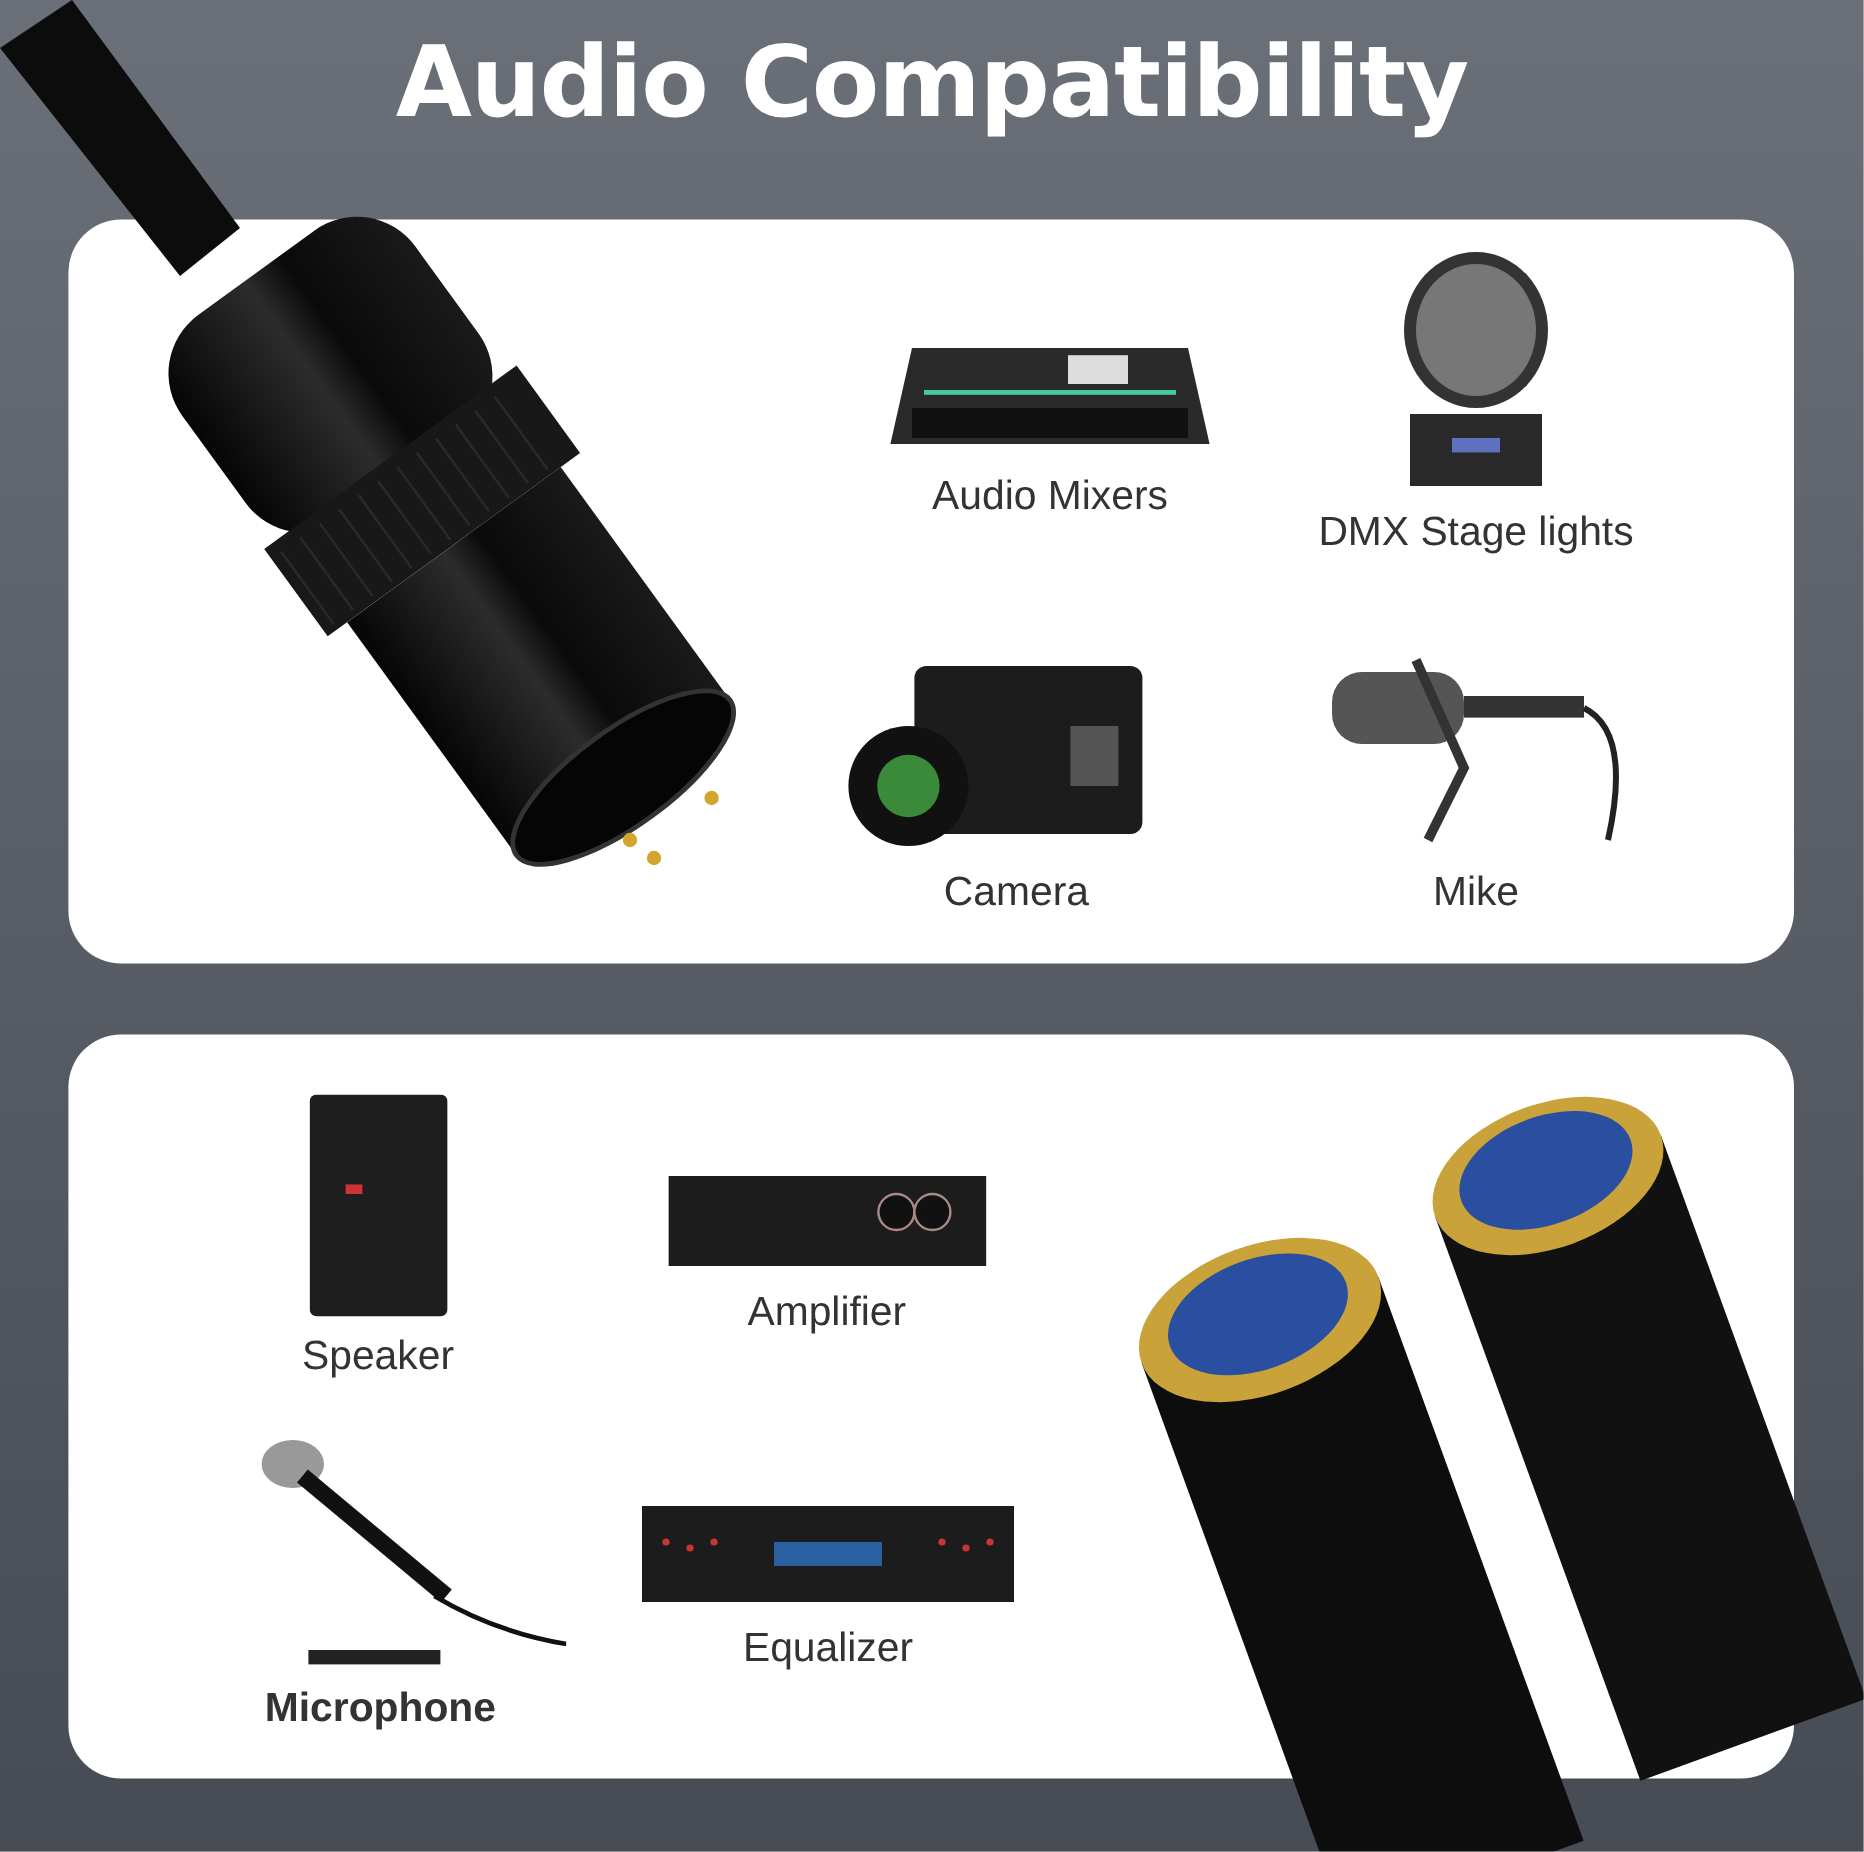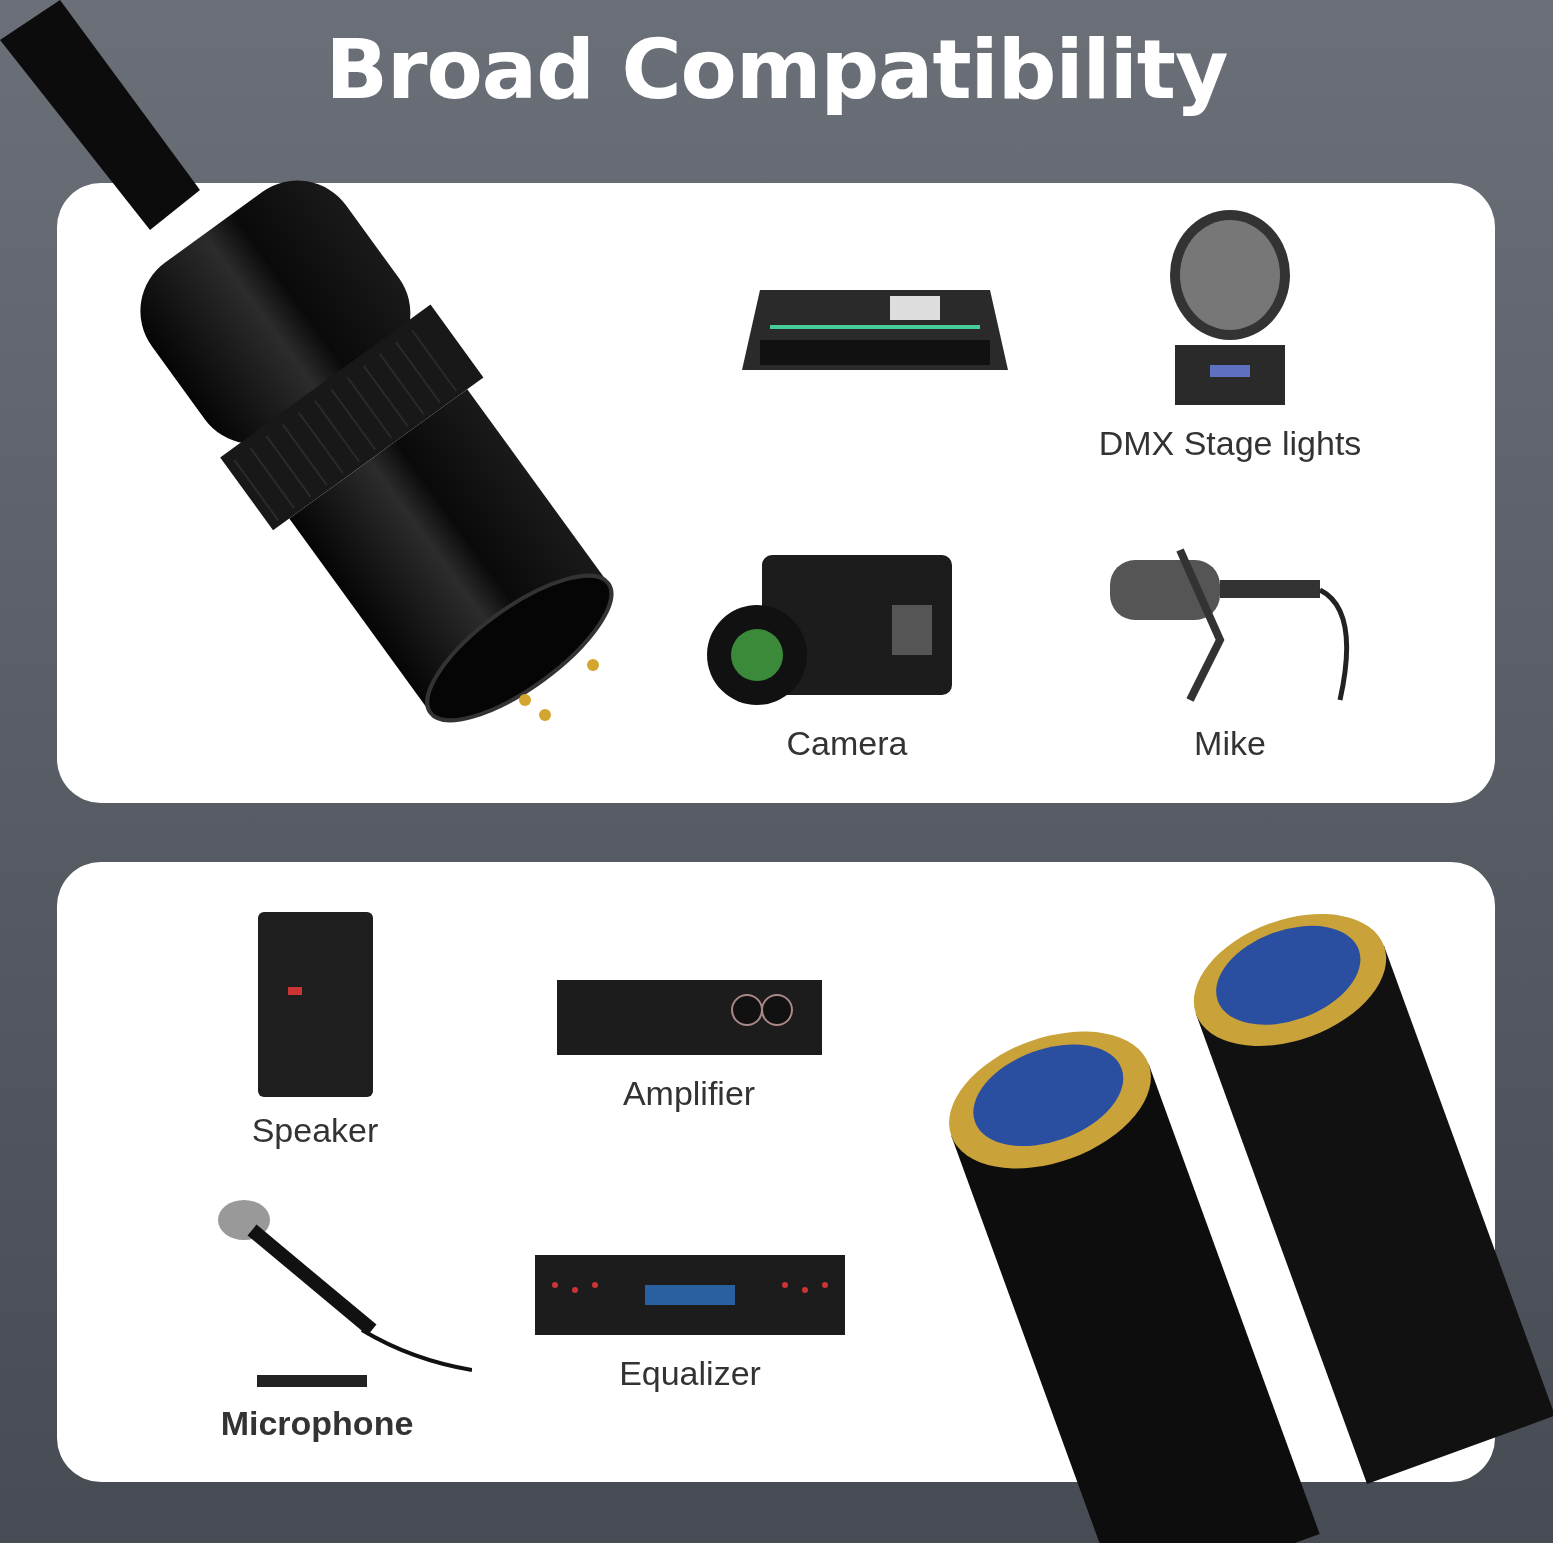"Broad Compatibility" div.title { text: Broad -> Audio }
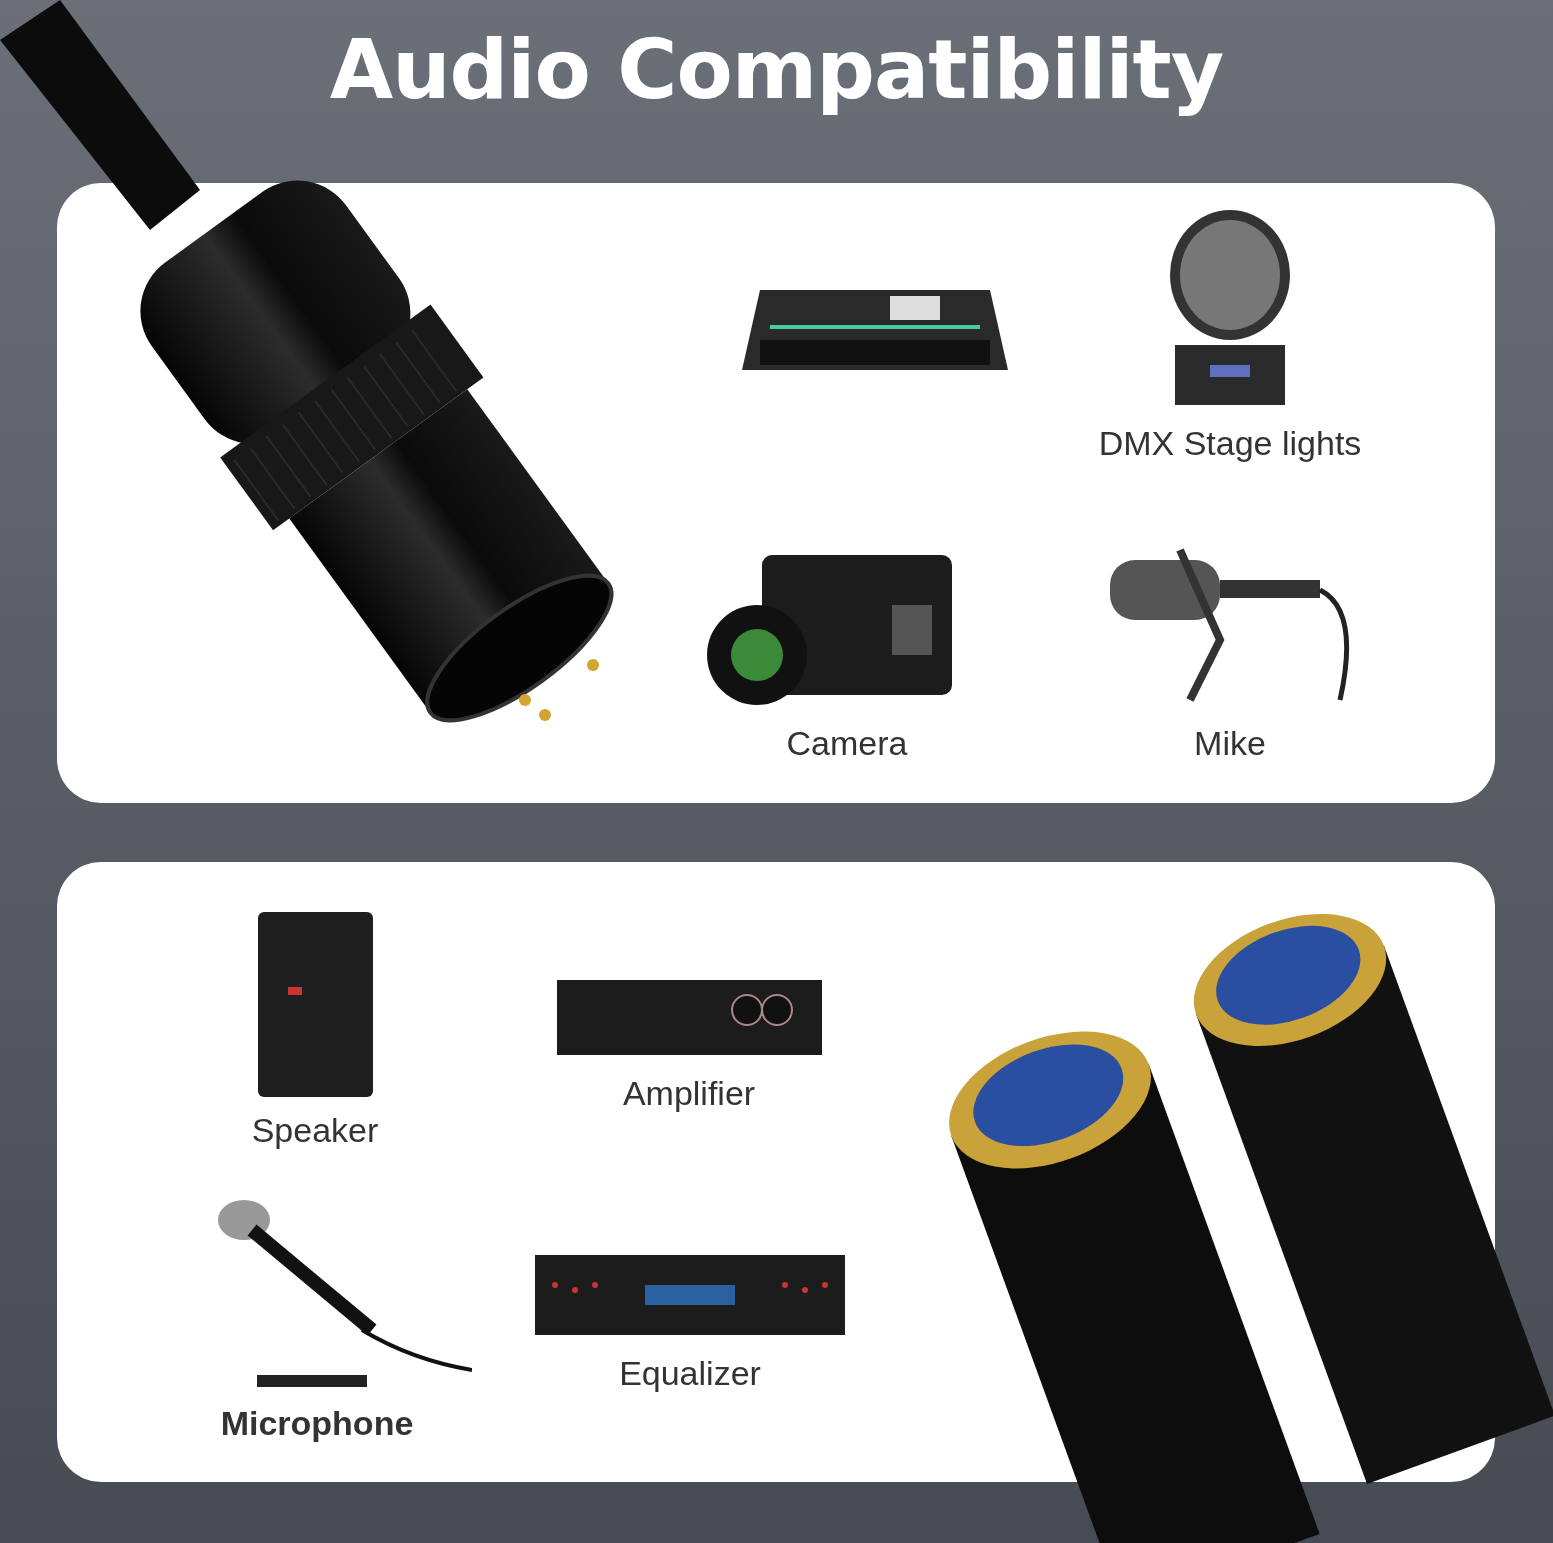"Audio Mixers" div.label { html: none -> <div>Audio Mixers</div> }
